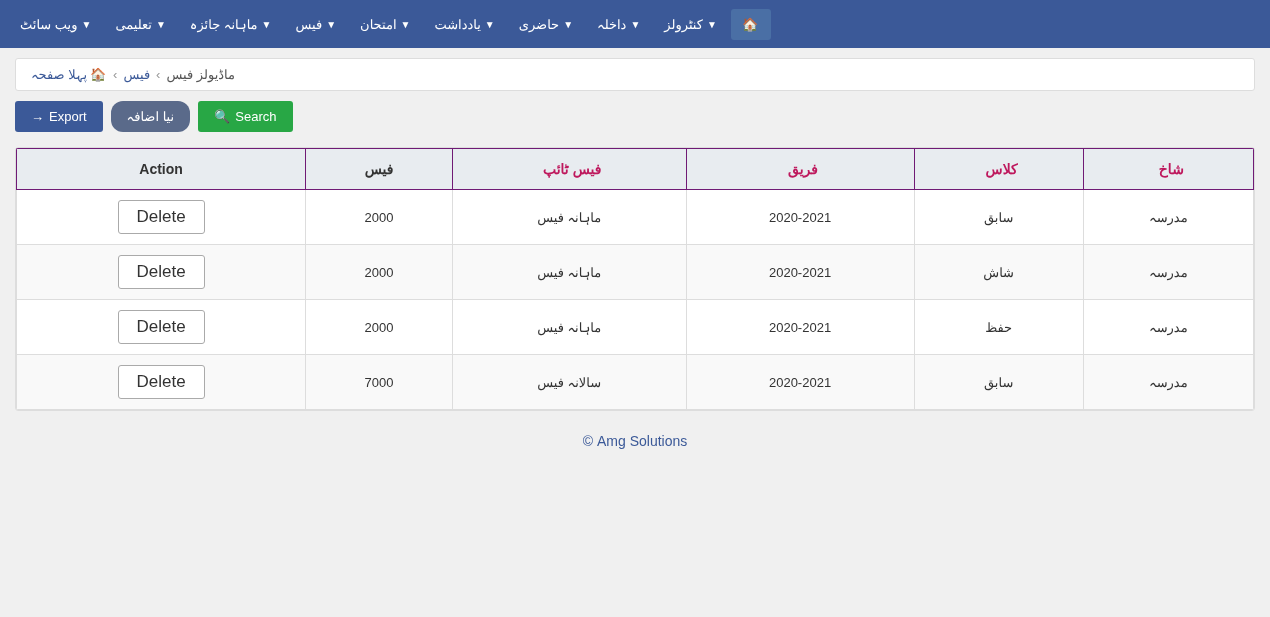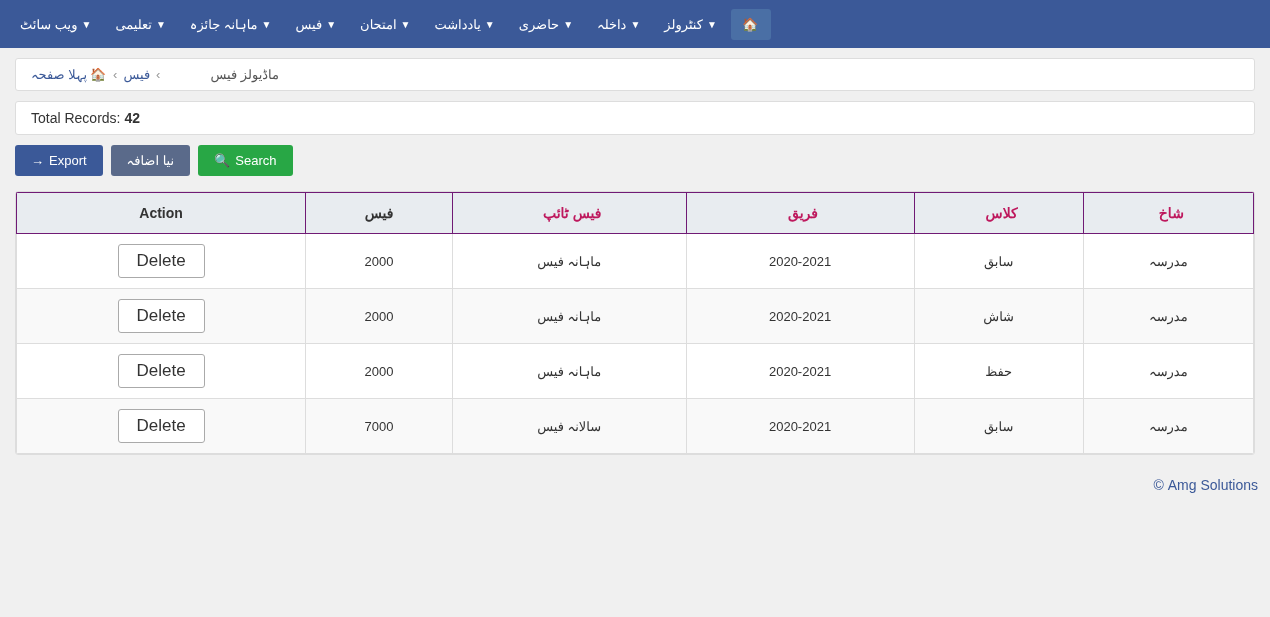"ماڈیولز فیس" span { margin-left: 44px -> none }
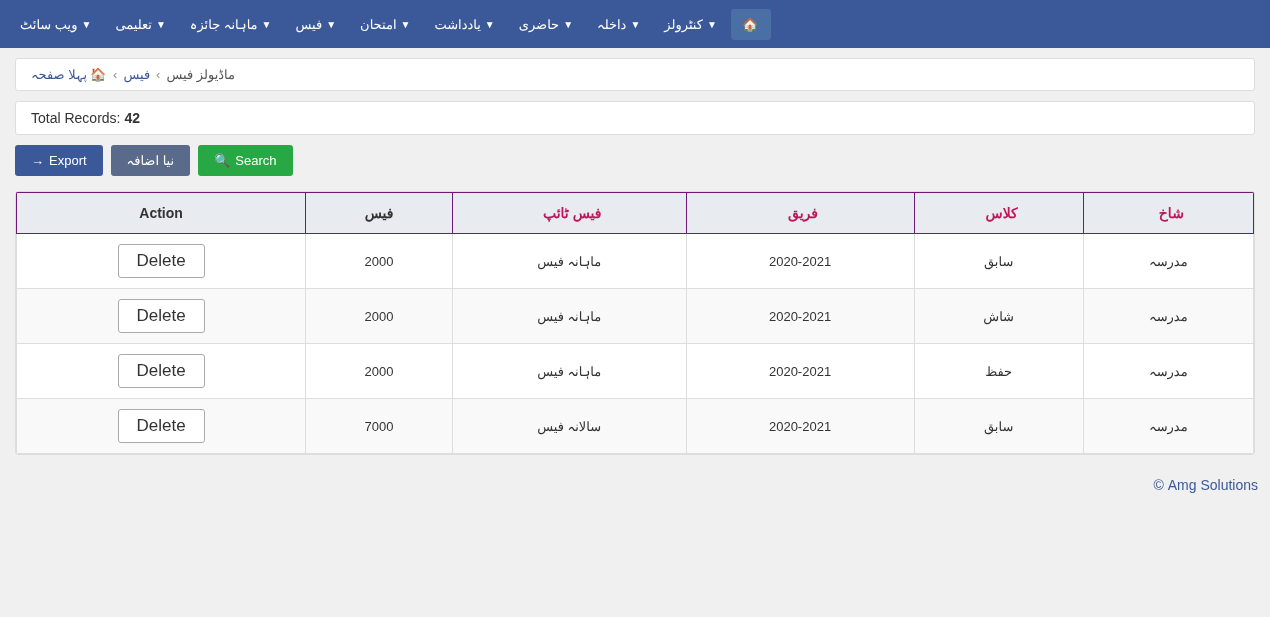"Total Records: 42" div.records-bar { html: <div> <span>Total Records:</span> <strong>42</strong> </div> -> none }
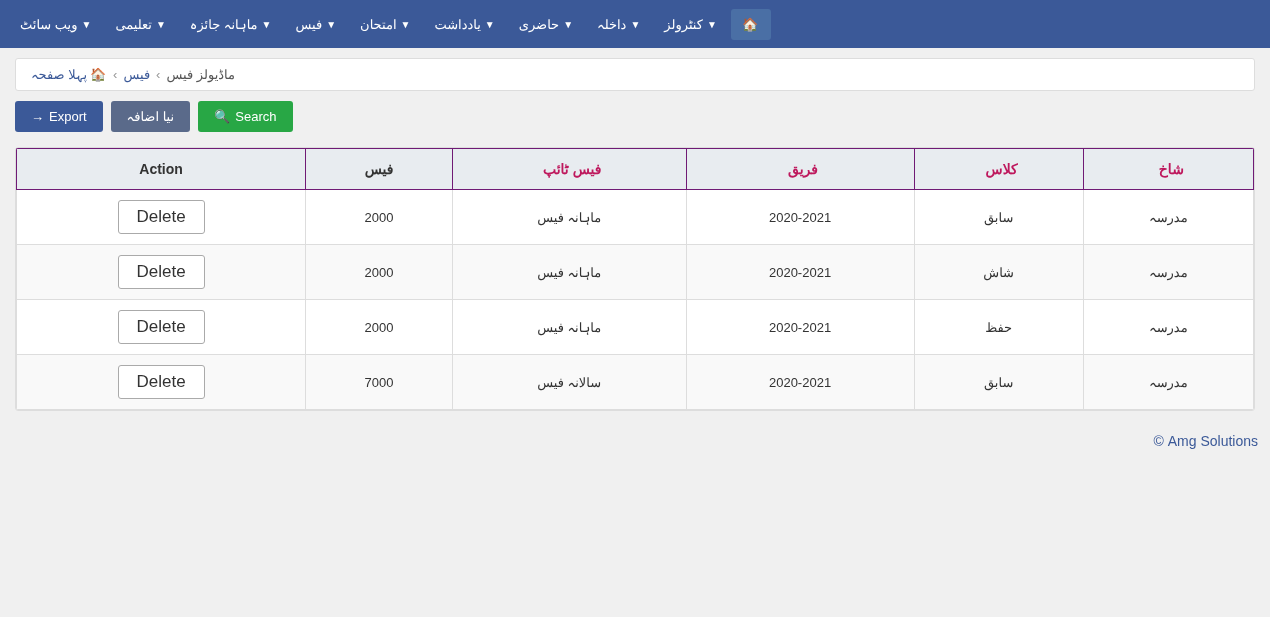"نیا اضافہ" .btn-add { border-radius: 3px -> 12px }
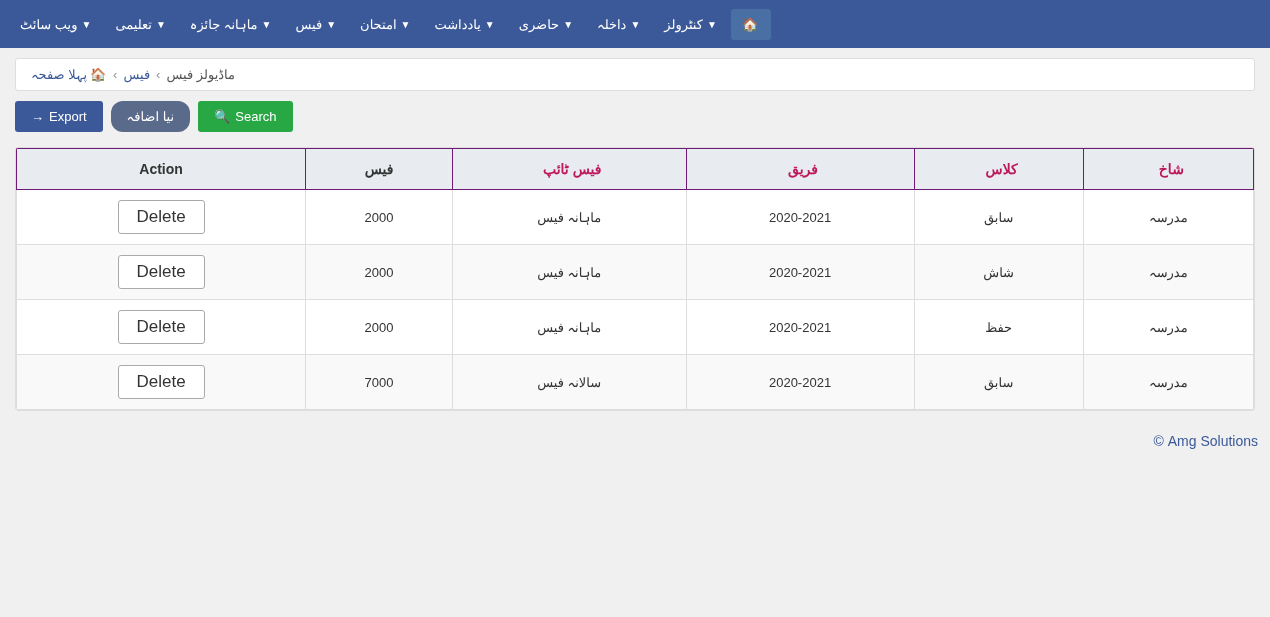"Amg Solutions ©" .footer { text-align: none -> center }
